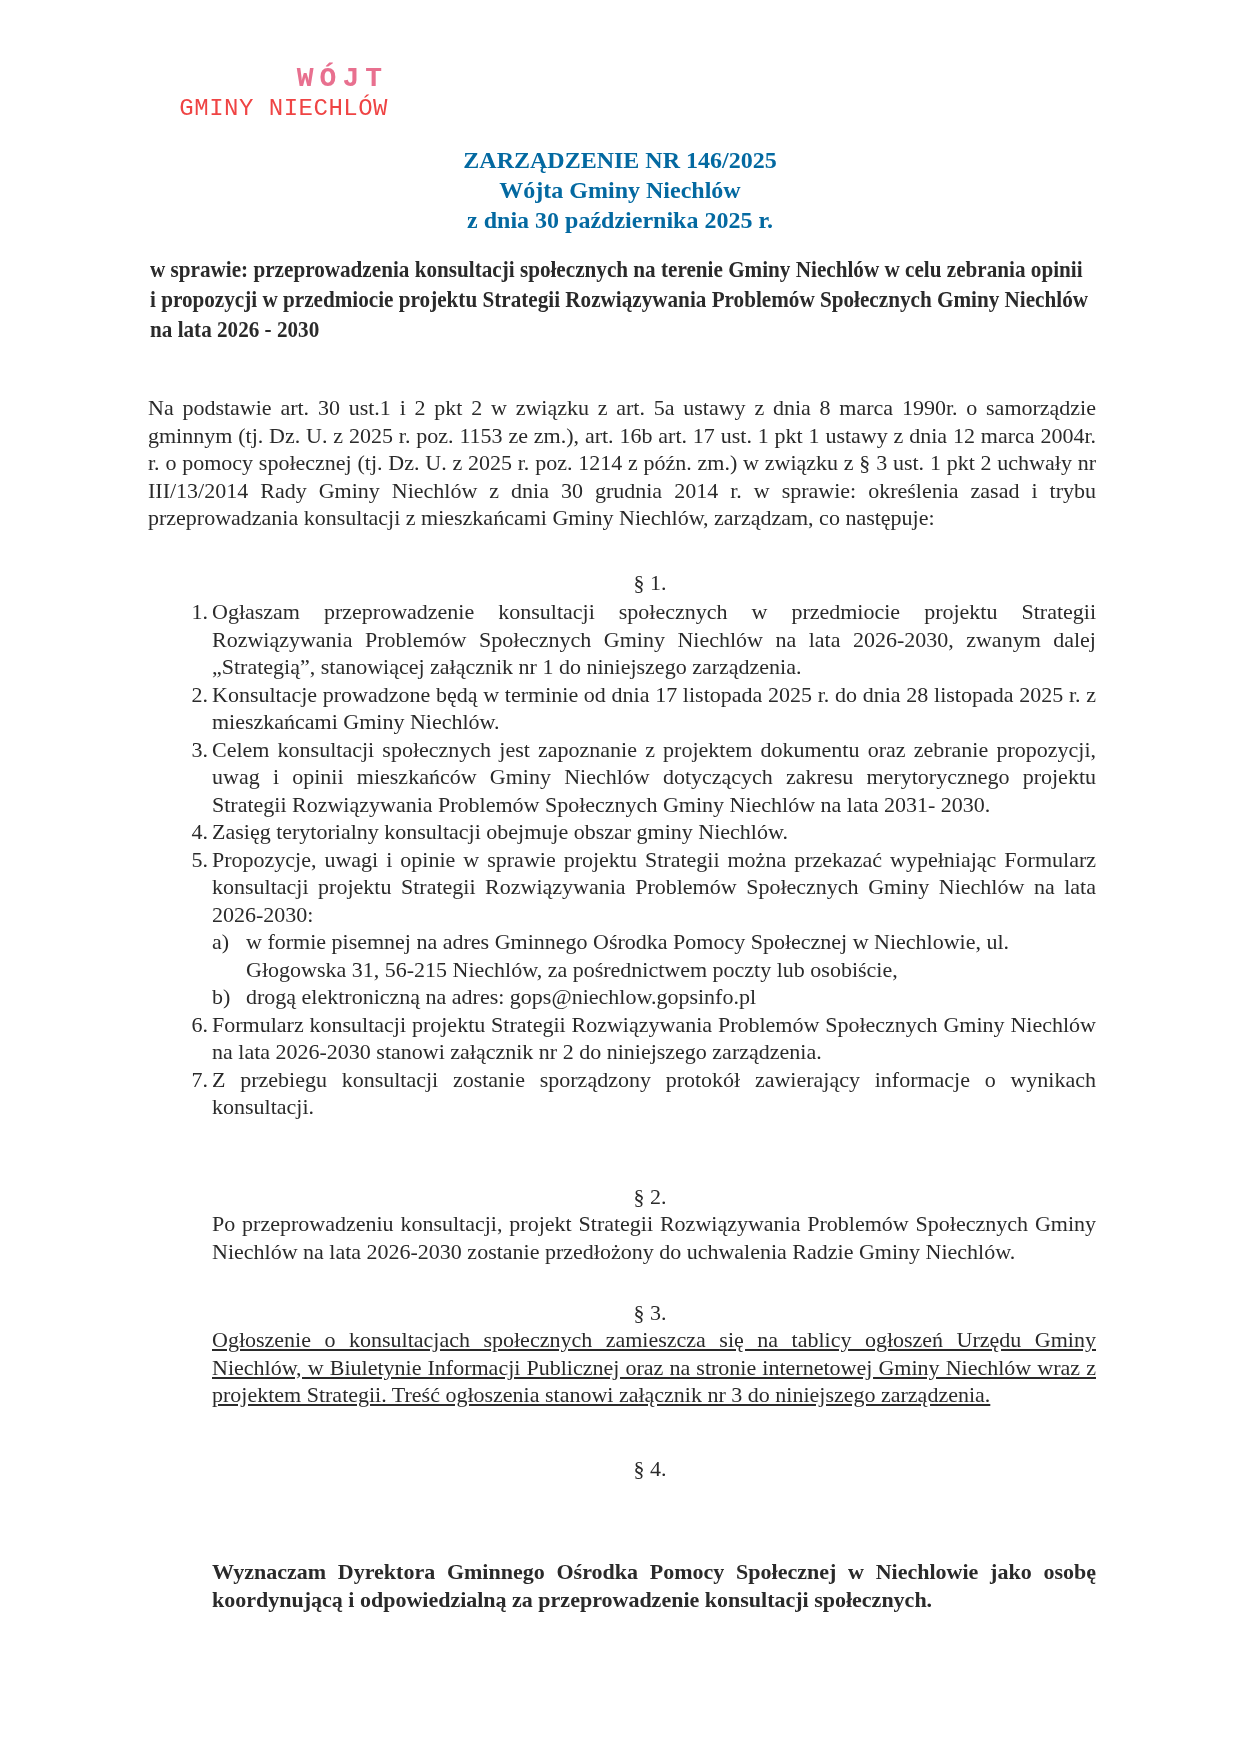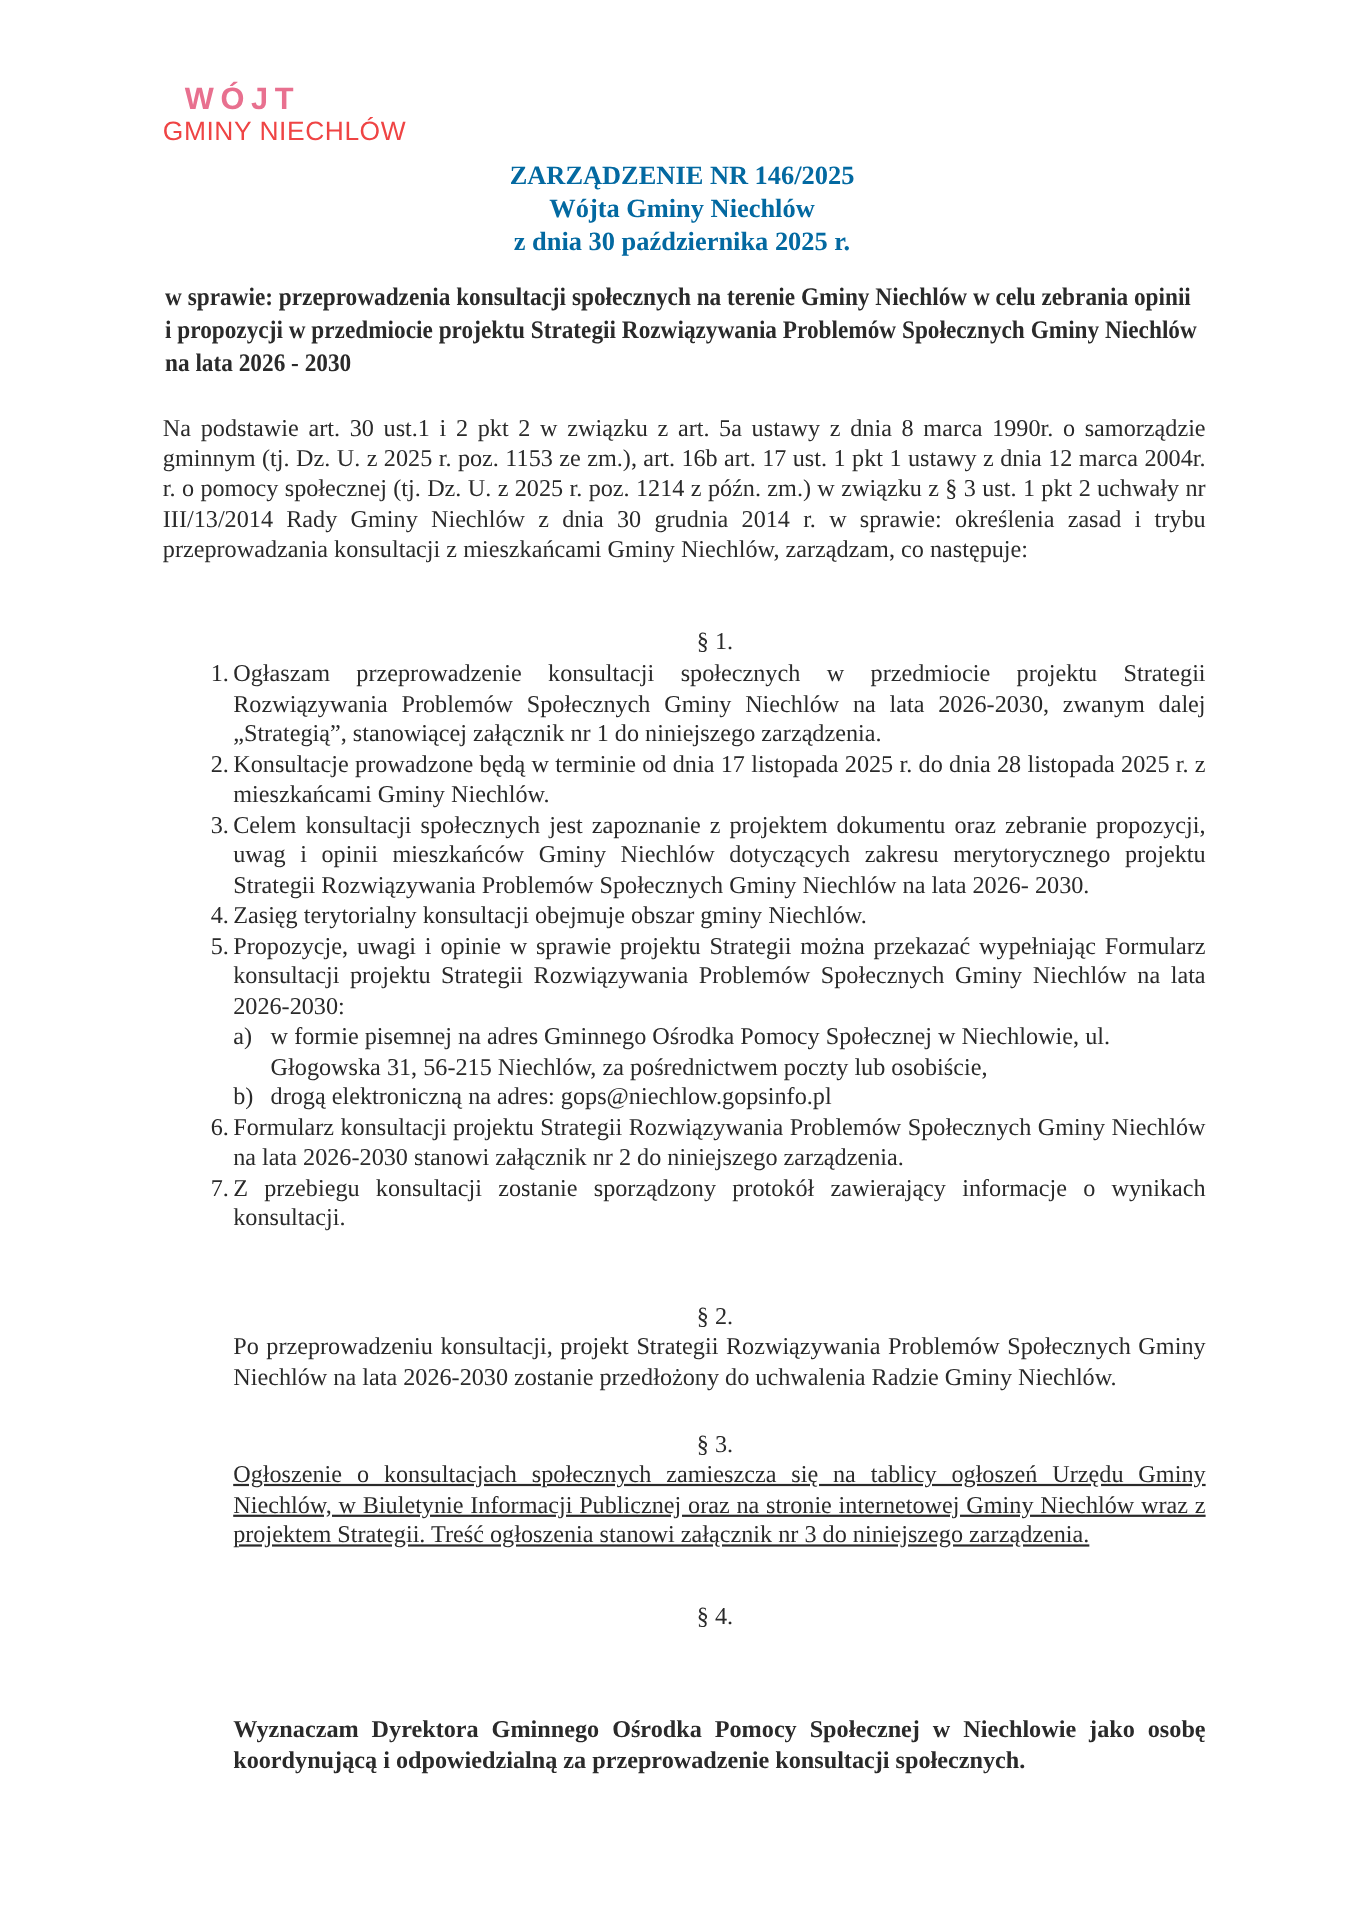"WÓJT" .stamp { font-family: Liberation Sans, sans-serif -> Liberation Mono, monospace; text-align: left -> right; top: 76px -> 65px }
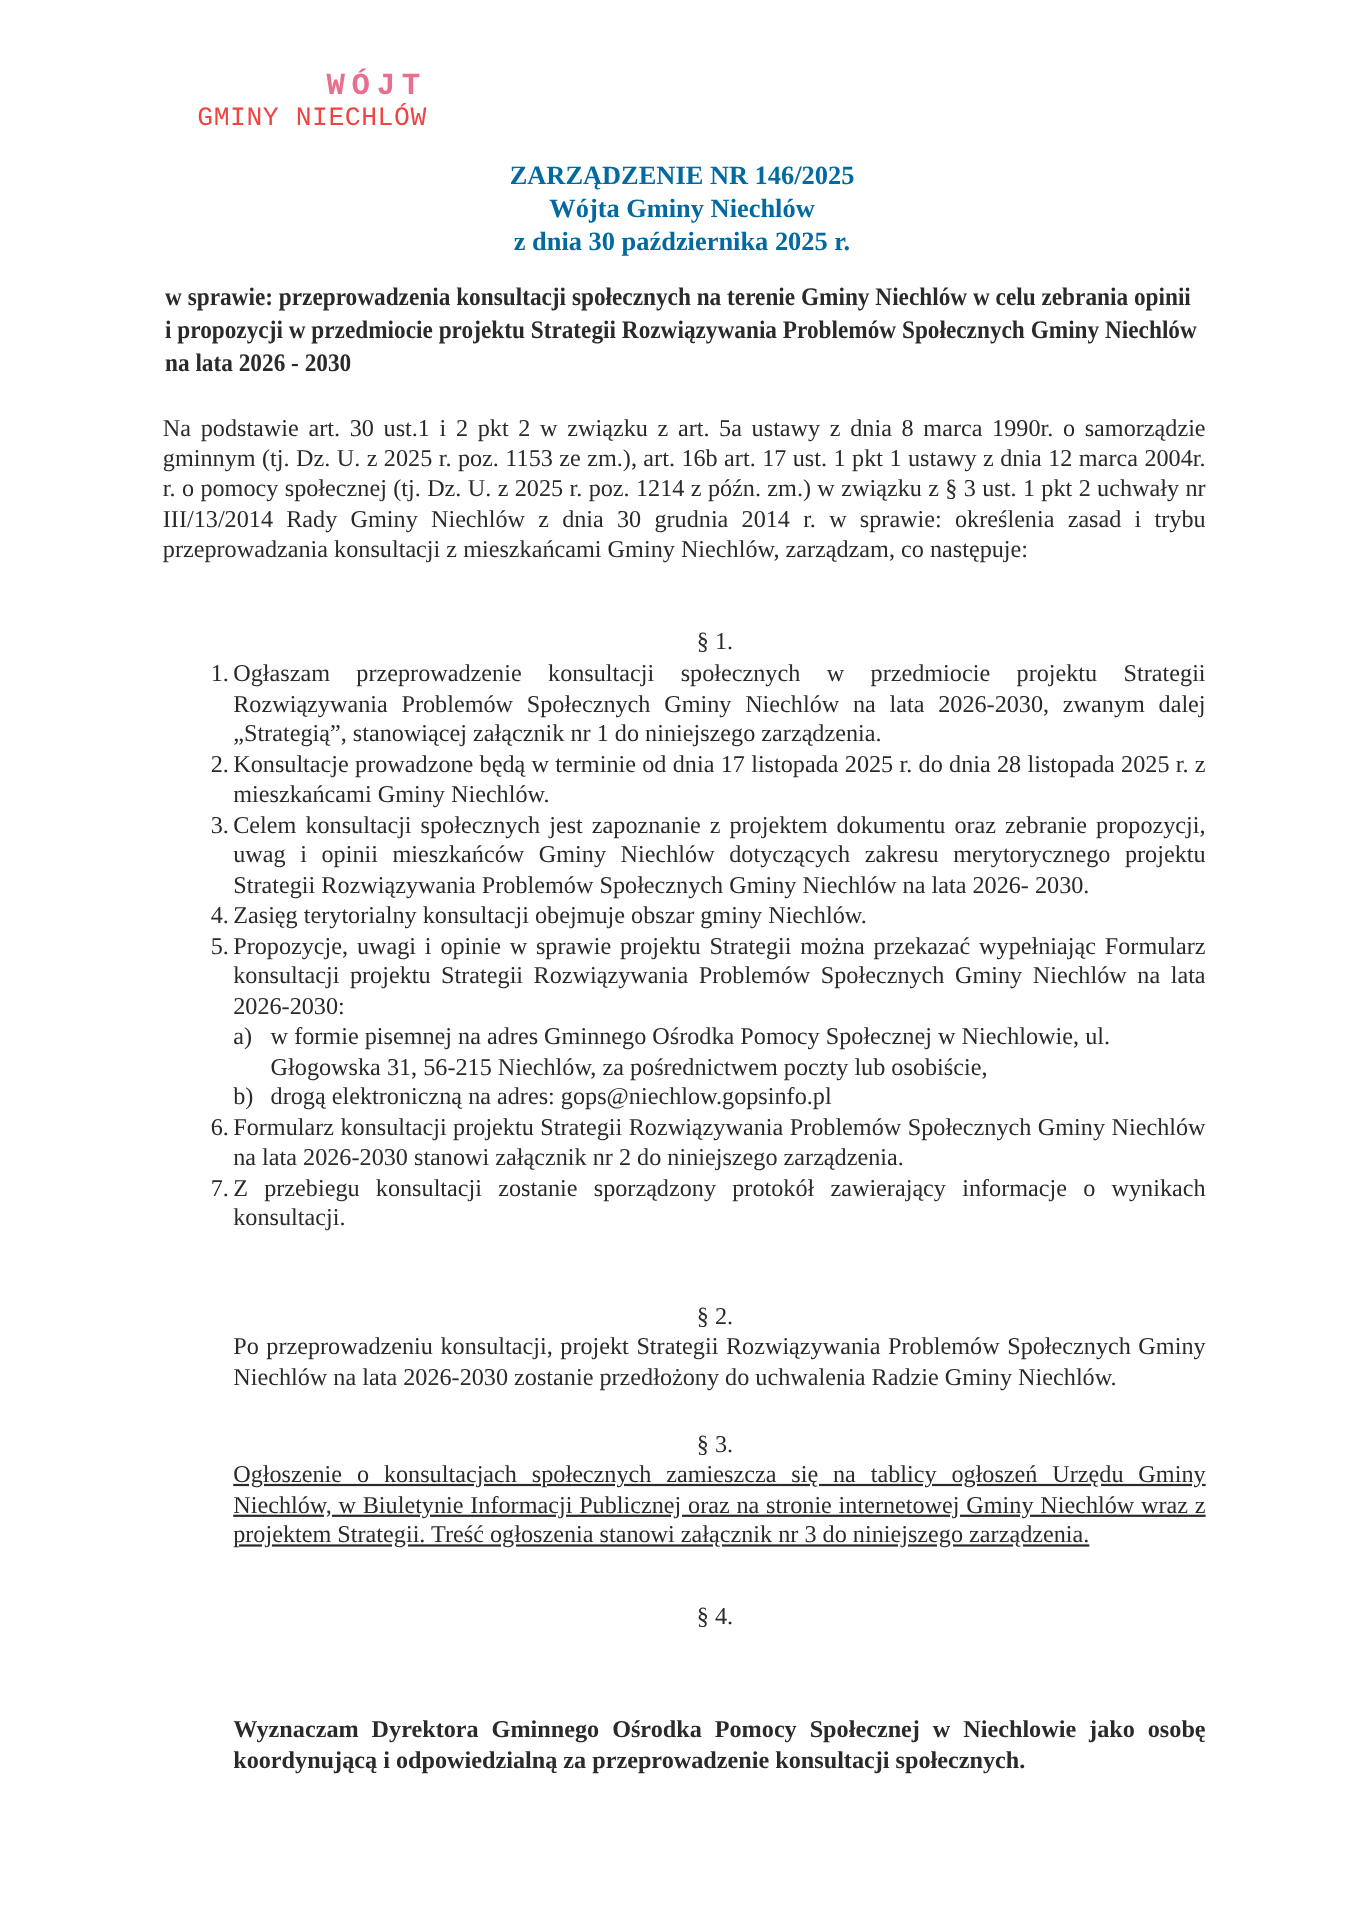"Na podstawie art. 30 ust.1" .basis { top: 375px -> 394px }
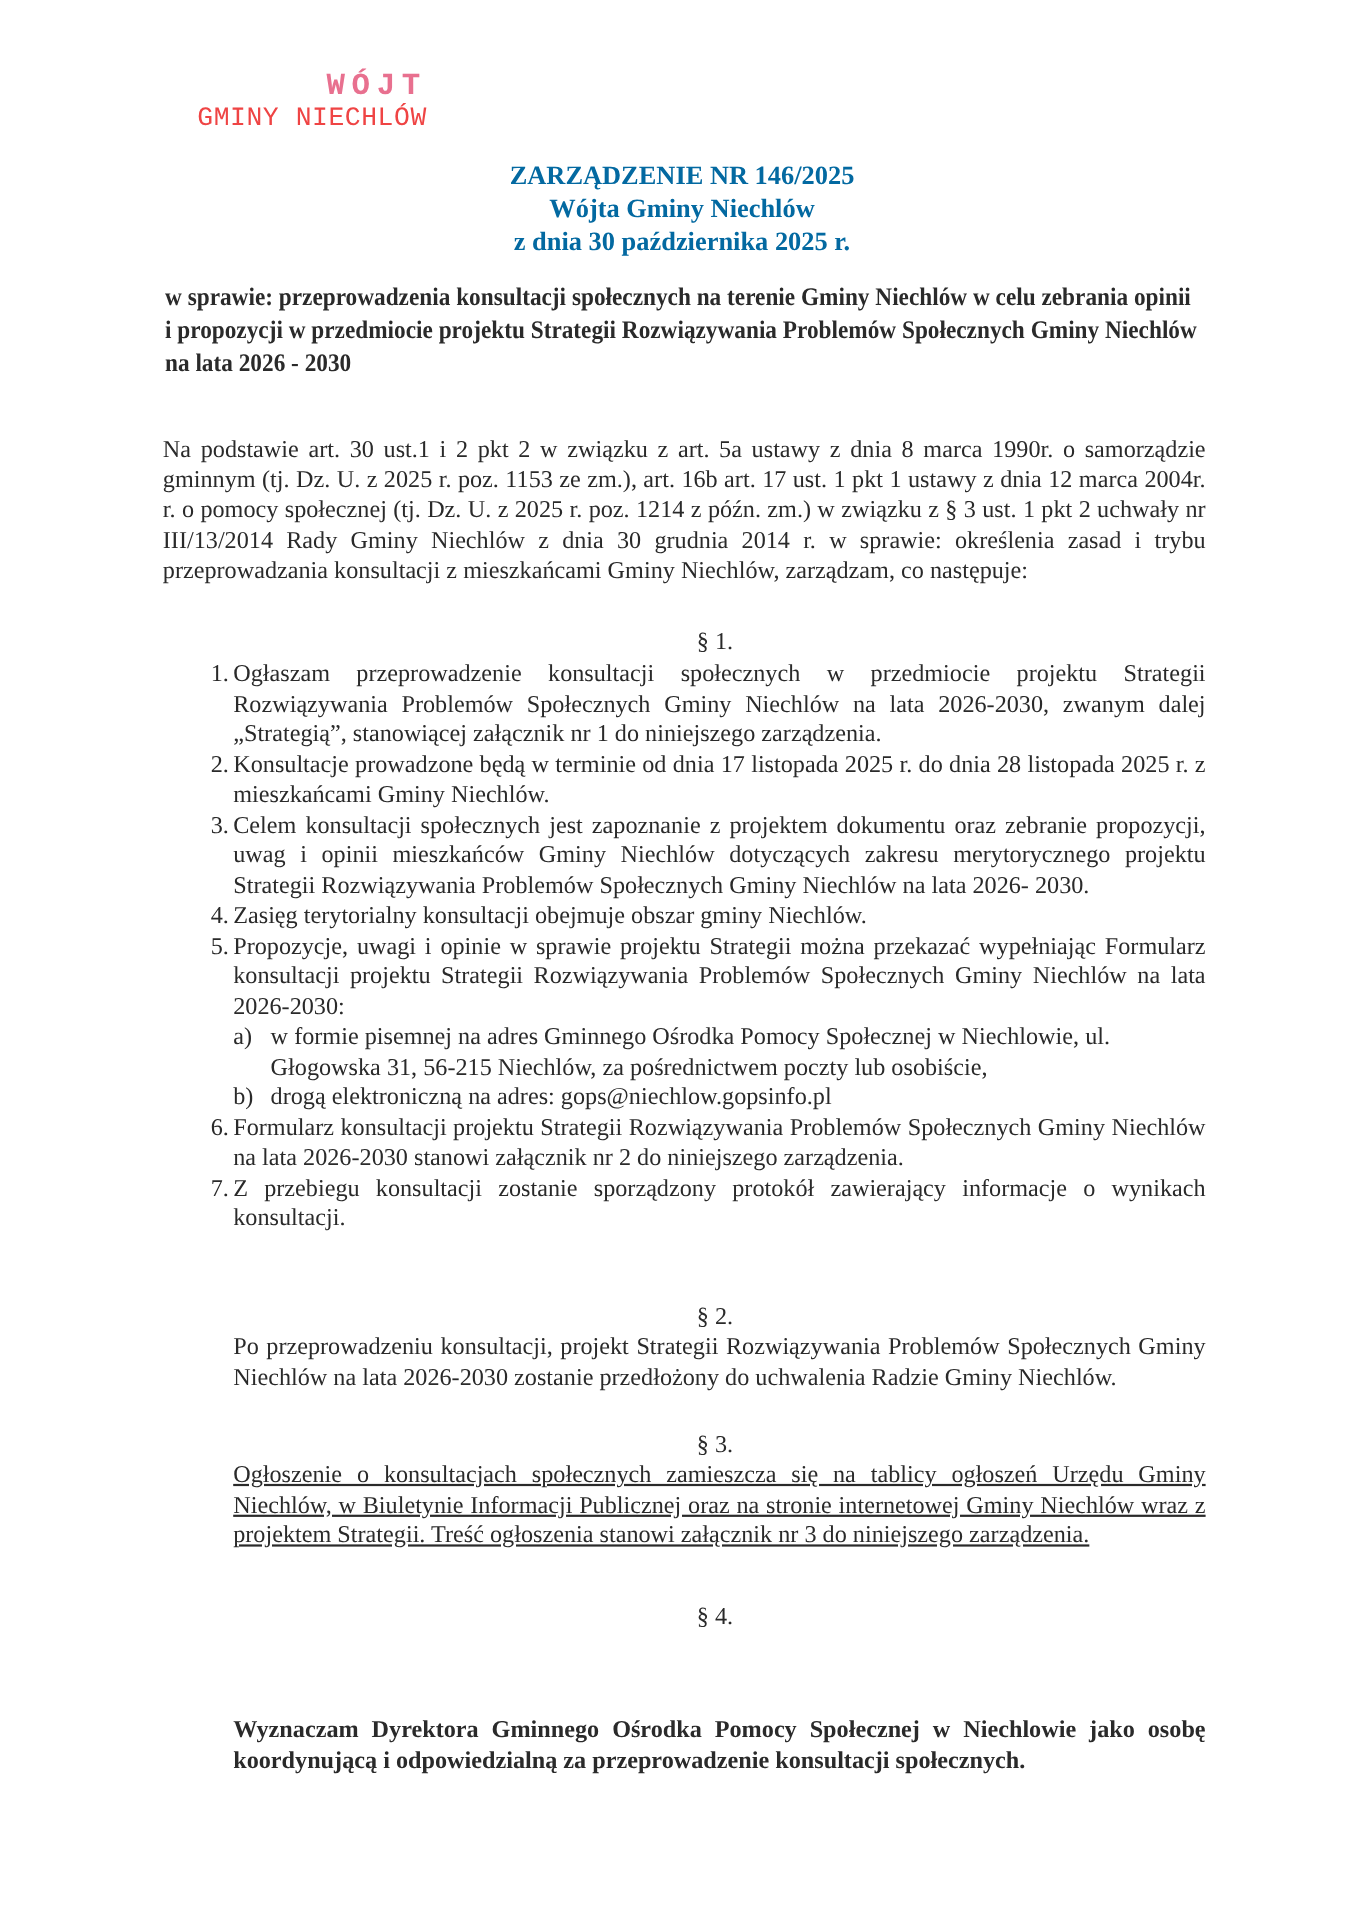"Celem konsultacji społecznych jest" span { text: 2026- -> 2031- }
